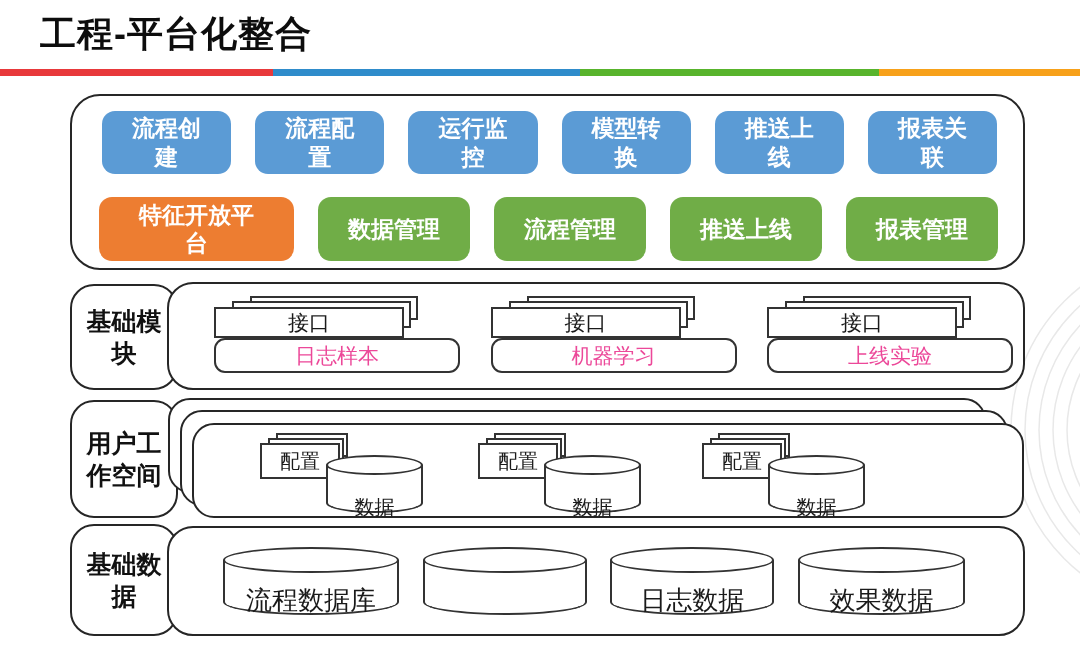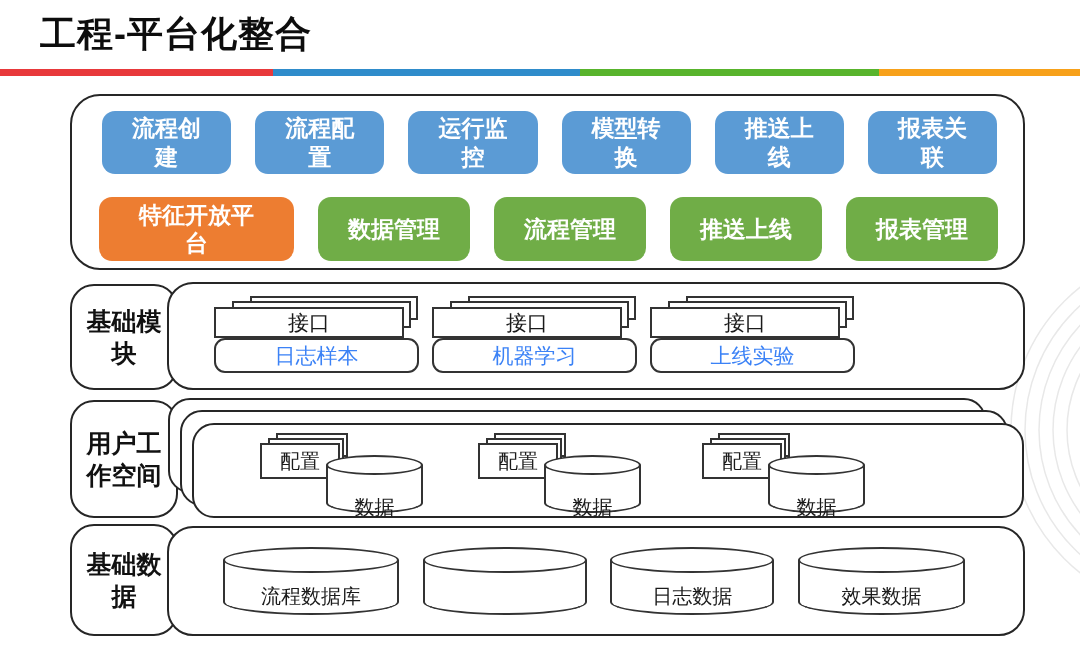"接口" .modules-panel { justify-content: none -> space-between }
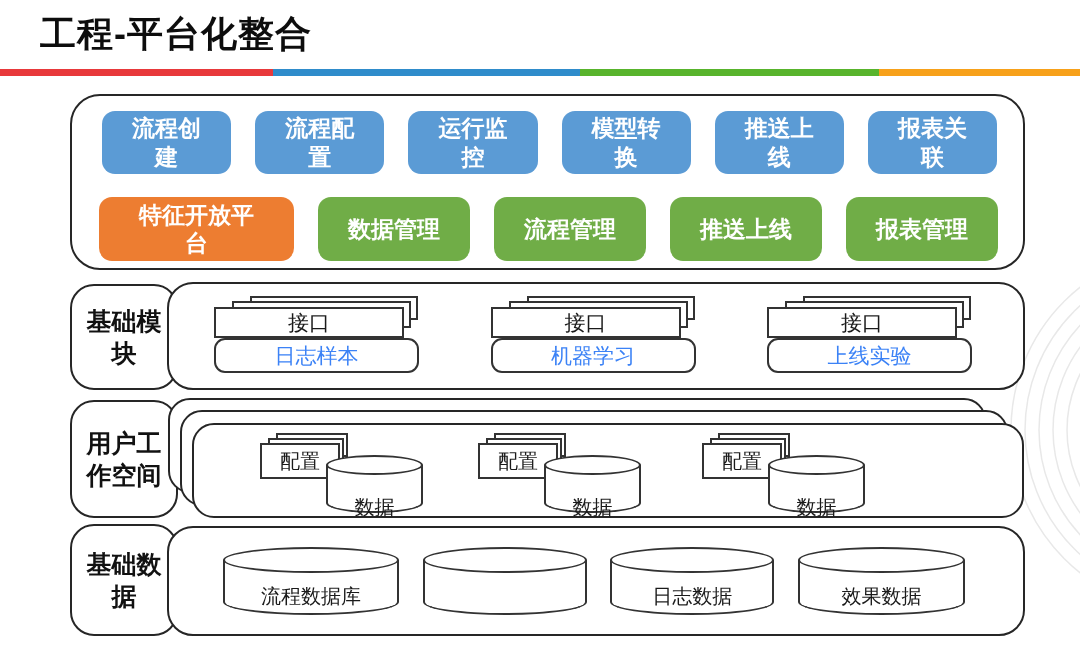"日志样本" .module-box { color: #3b82f6 -> #ec4899; width: 205px -> 246px }
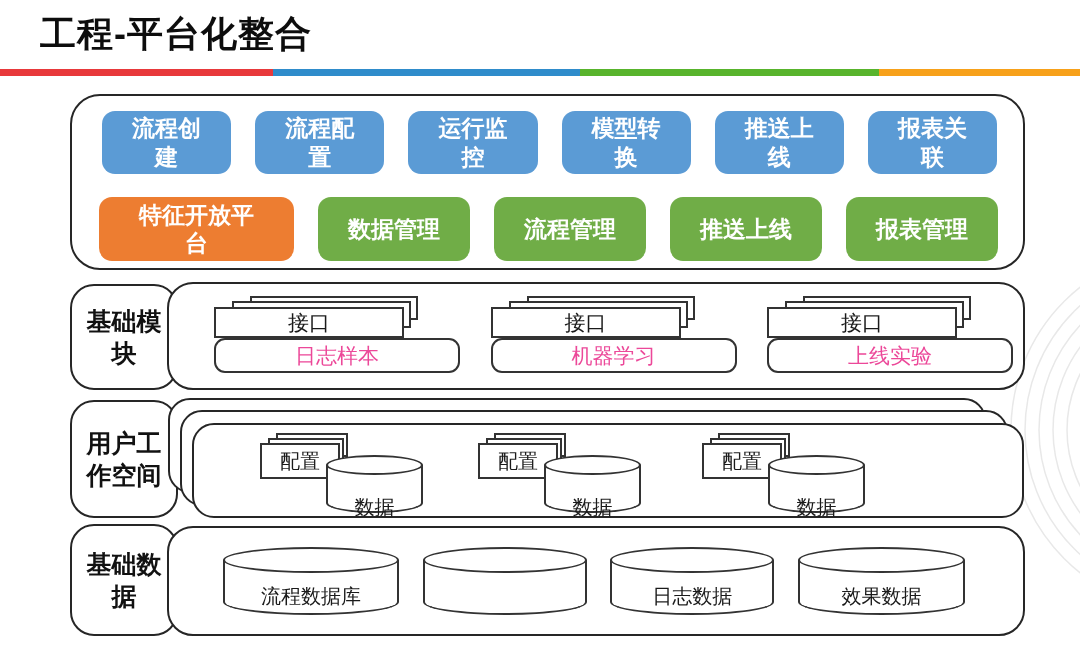"流程数据库" .cyl-big .cyl-label { font-size: 20px -> 26px }
